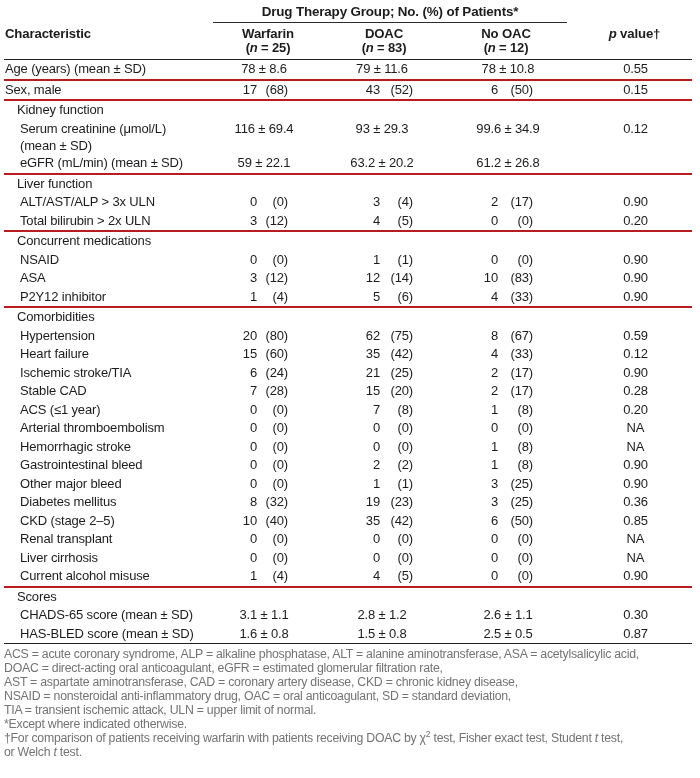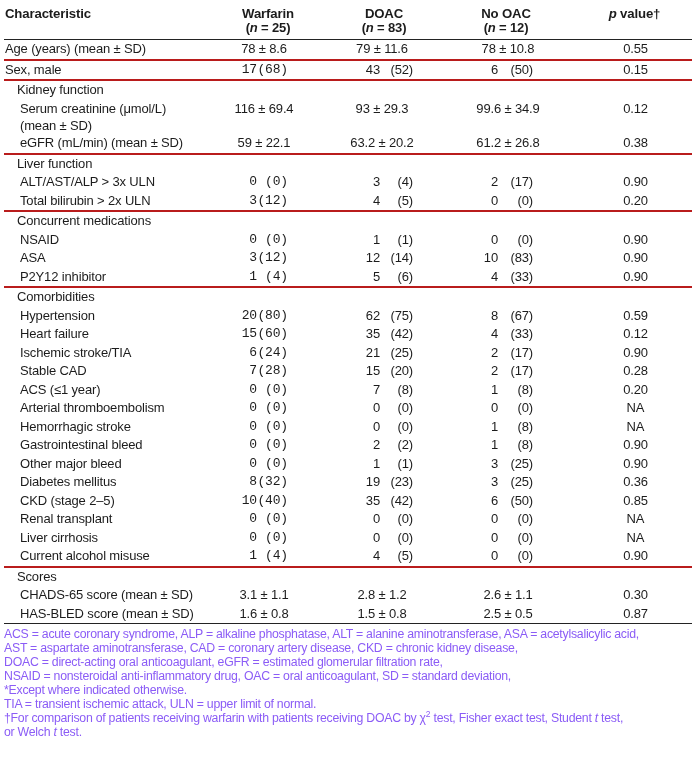"Drug Therapy Group; No. (%)" div.spanner-row { html: none -> <div> <div>Drug Therapy Group; No. (%) of Patients*</div> </div> }
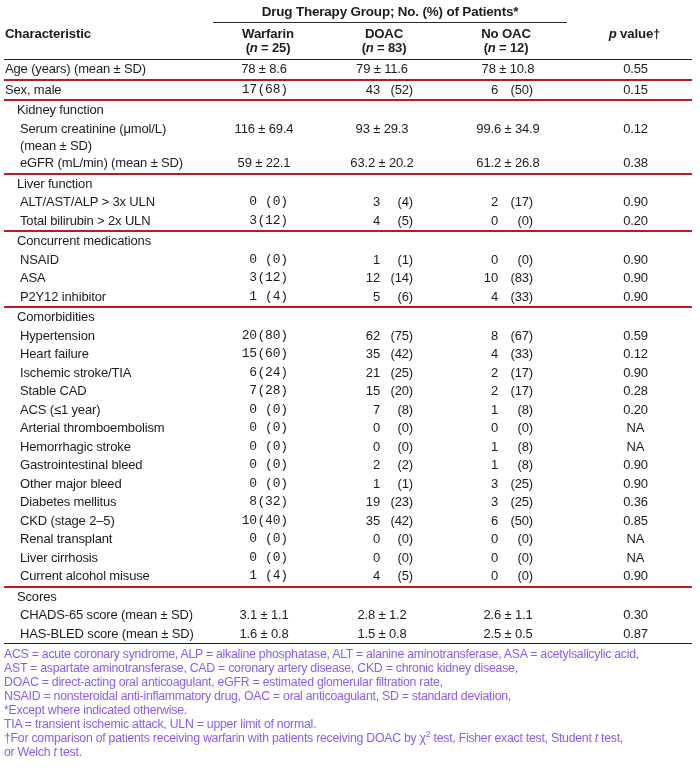"17" .cell-w .pair { font-family: Liberation Mono, monospace -> none }
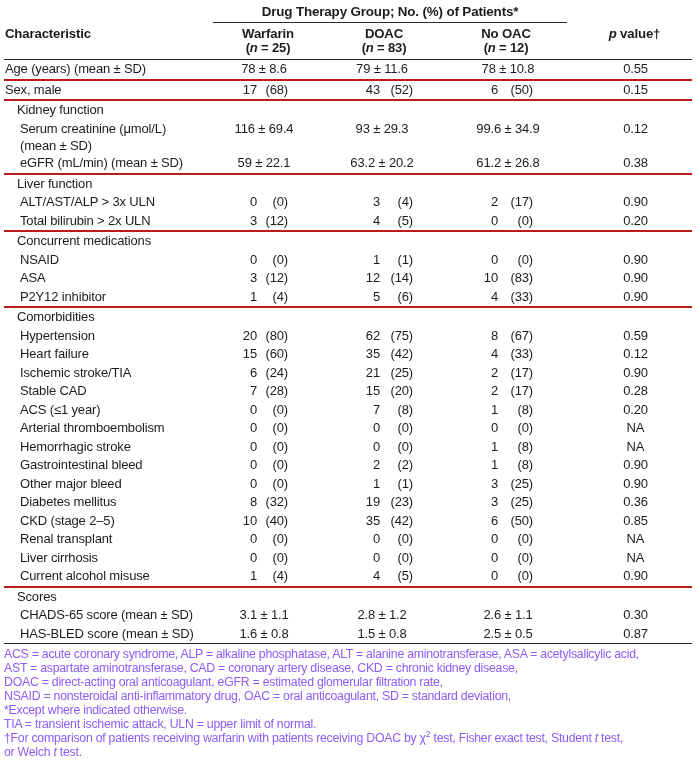"0.38" div.cell { html: <div>0.38</div> -> none }
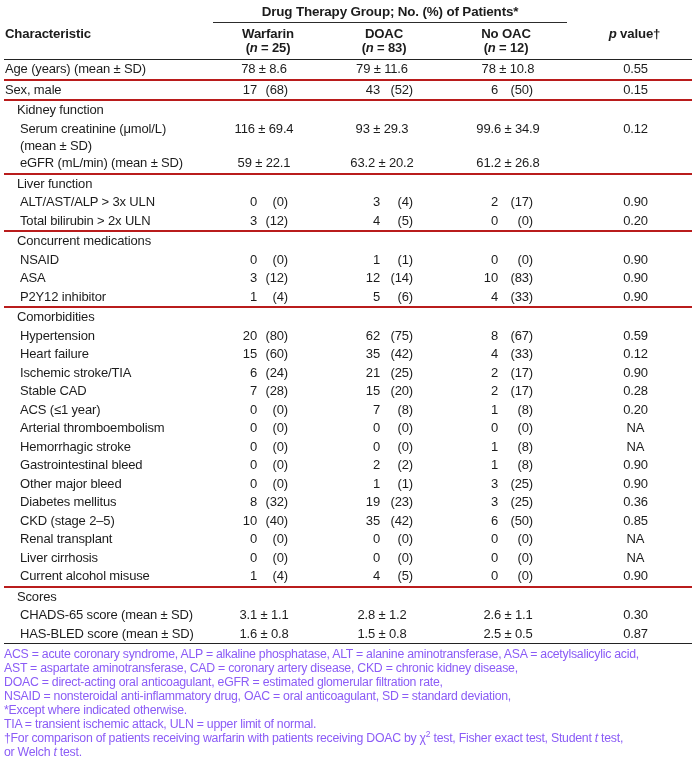"ACS = acute coronary syndrome," .footnotes { color: #8b5cf6 -> #737373 }
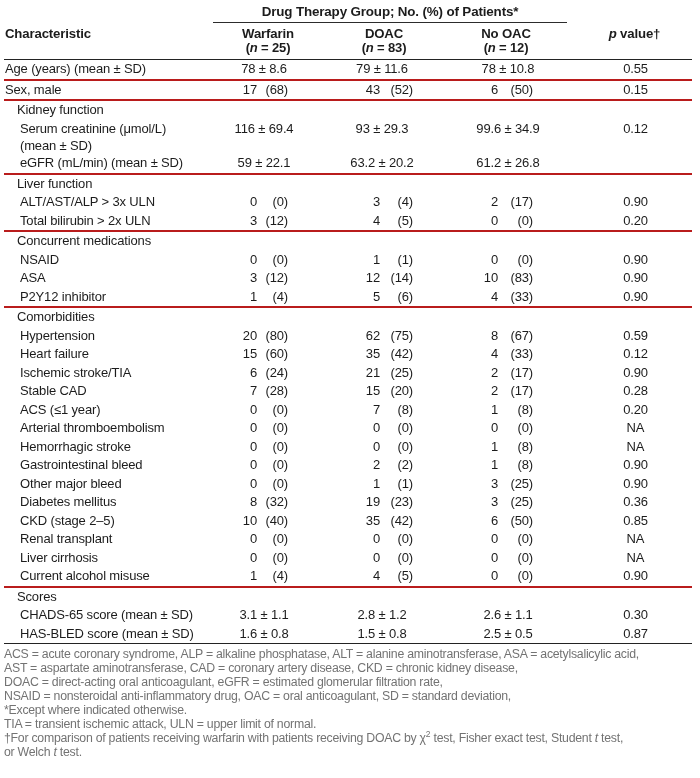"AST = aspartate aminotransferase, CAD" div.fnline { order: before "DOAC = direct-acting oral anticoagulant," -> after "DOAC = direct-acting oral anticoagulant," }
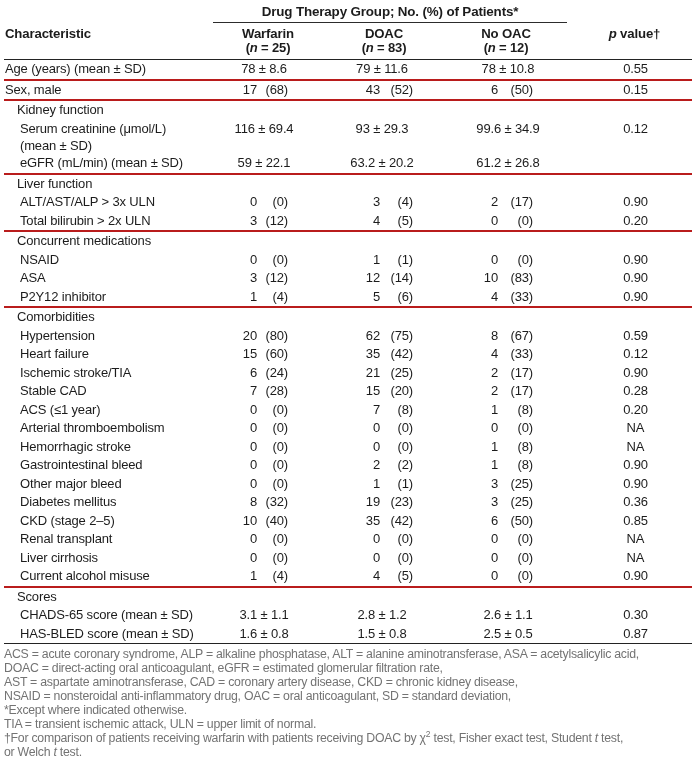"*Except where indicated otherwise." div.fnline { order: before "TIA = transient ischemic attack," -> after "TIA = transient ischemic attack," }
